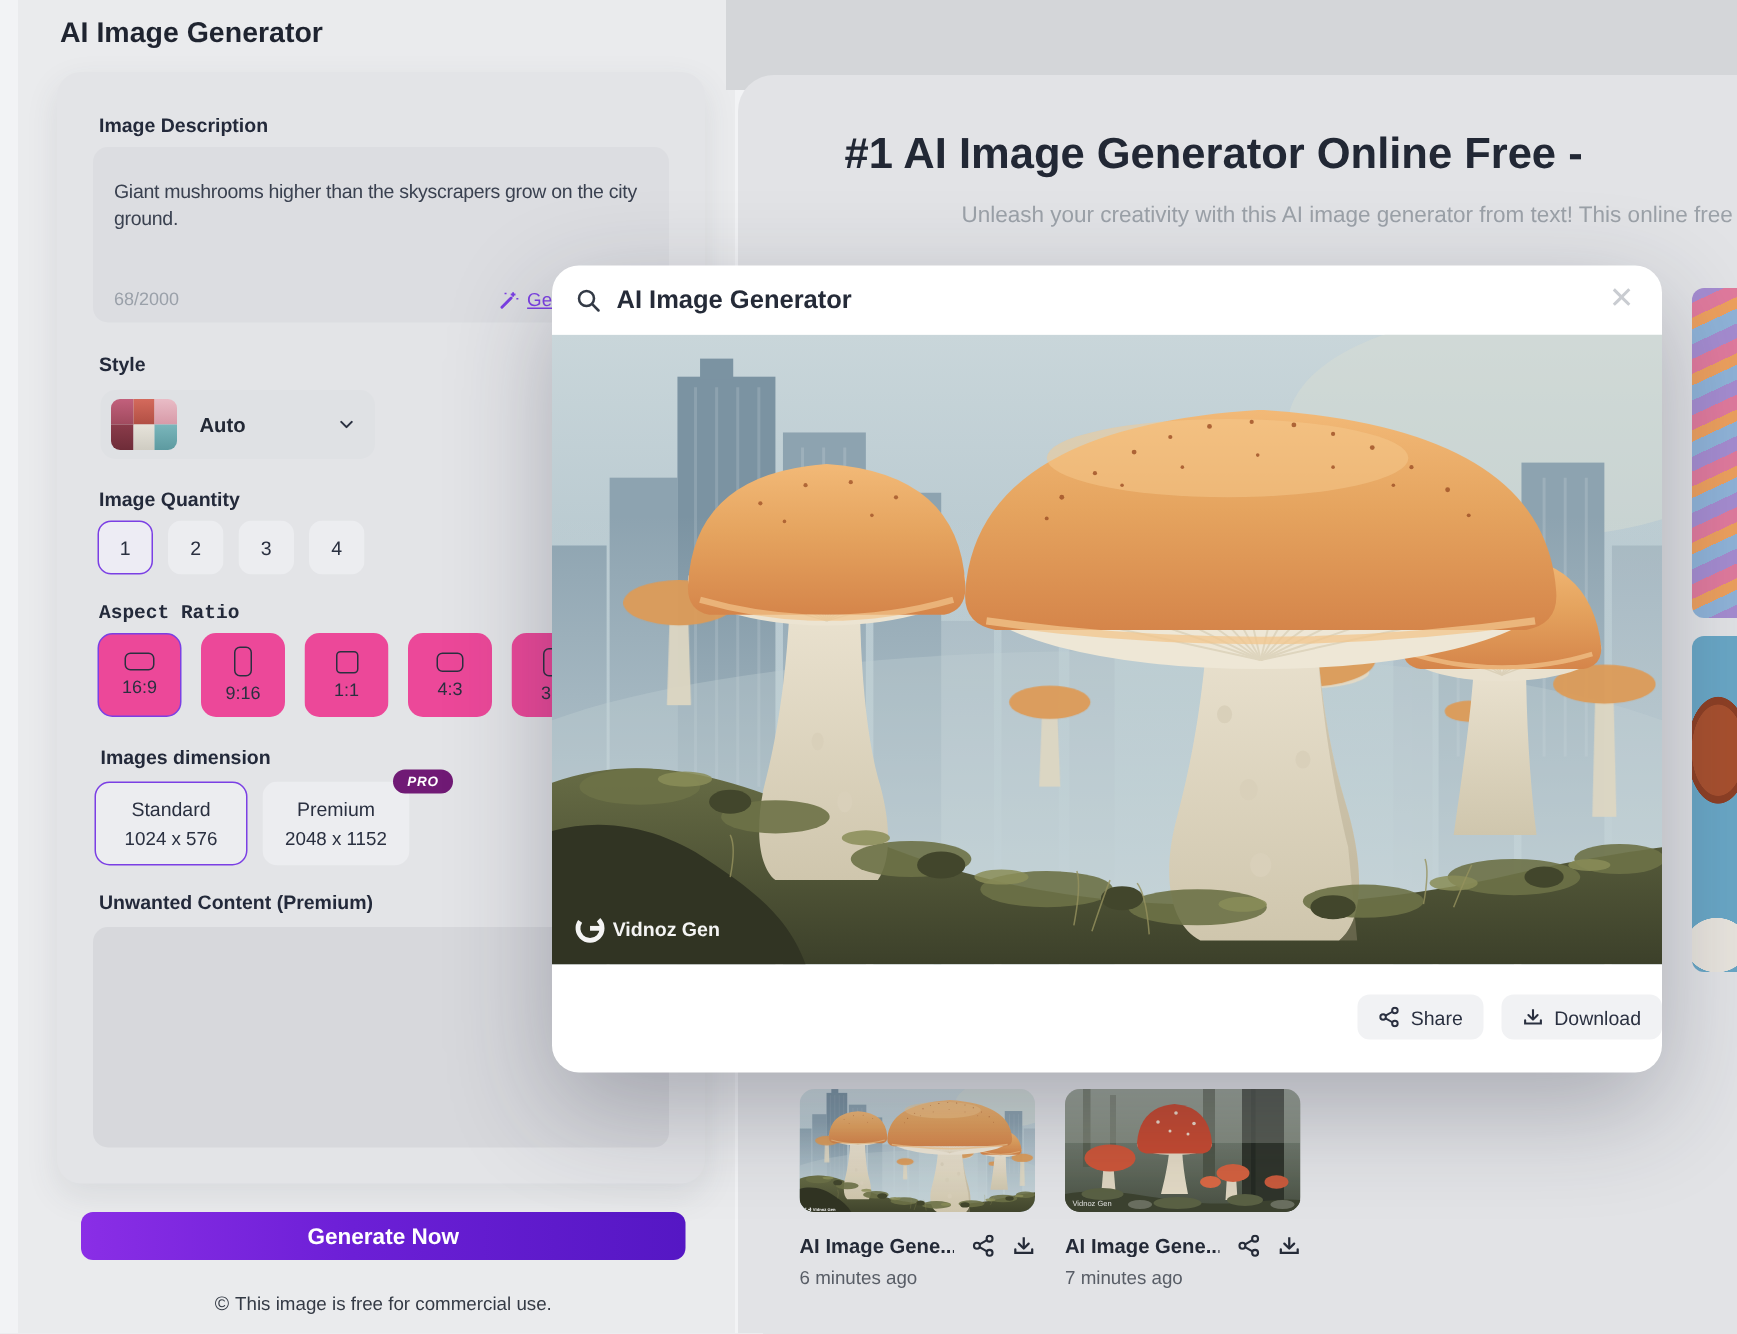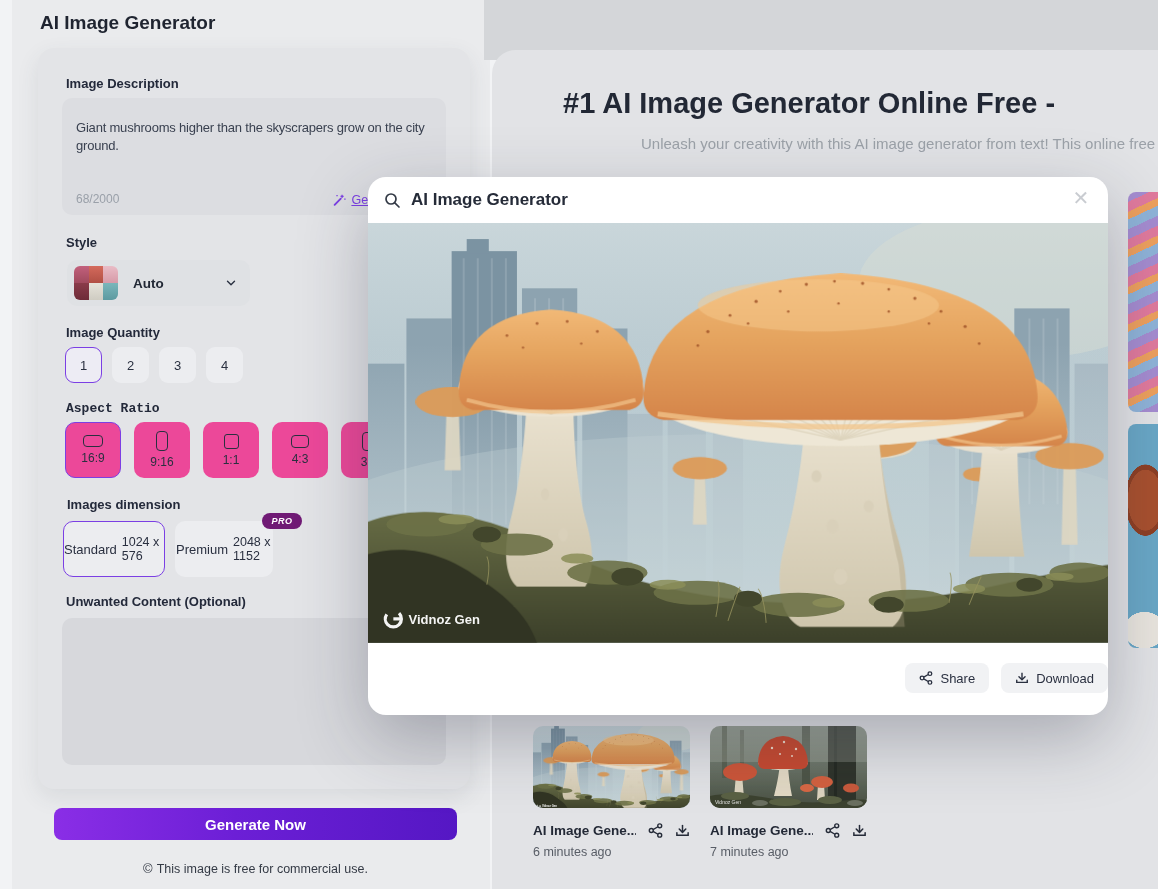"Standard" .dim-tile { flex-direction: row -> column }
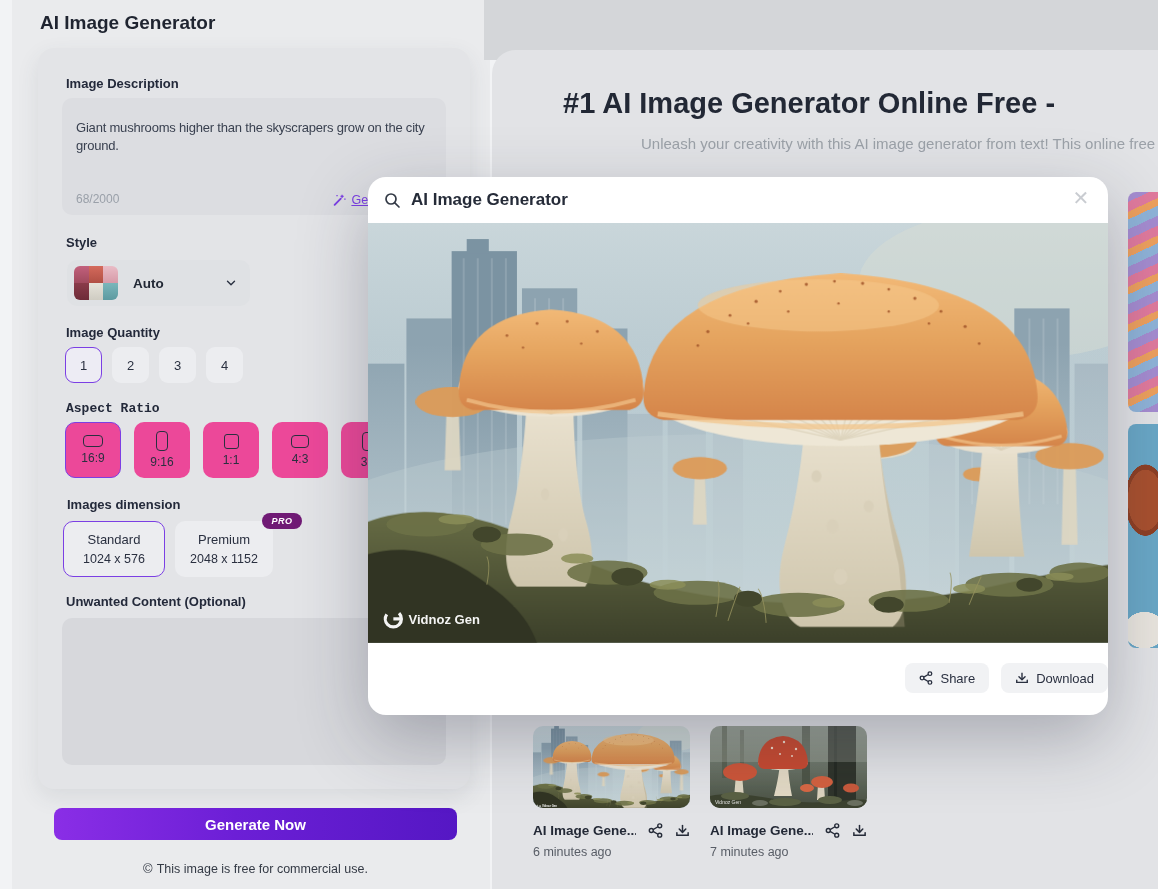"Unwanted Content (Optional)" div.fld-label { text: Optional -> Premium }
